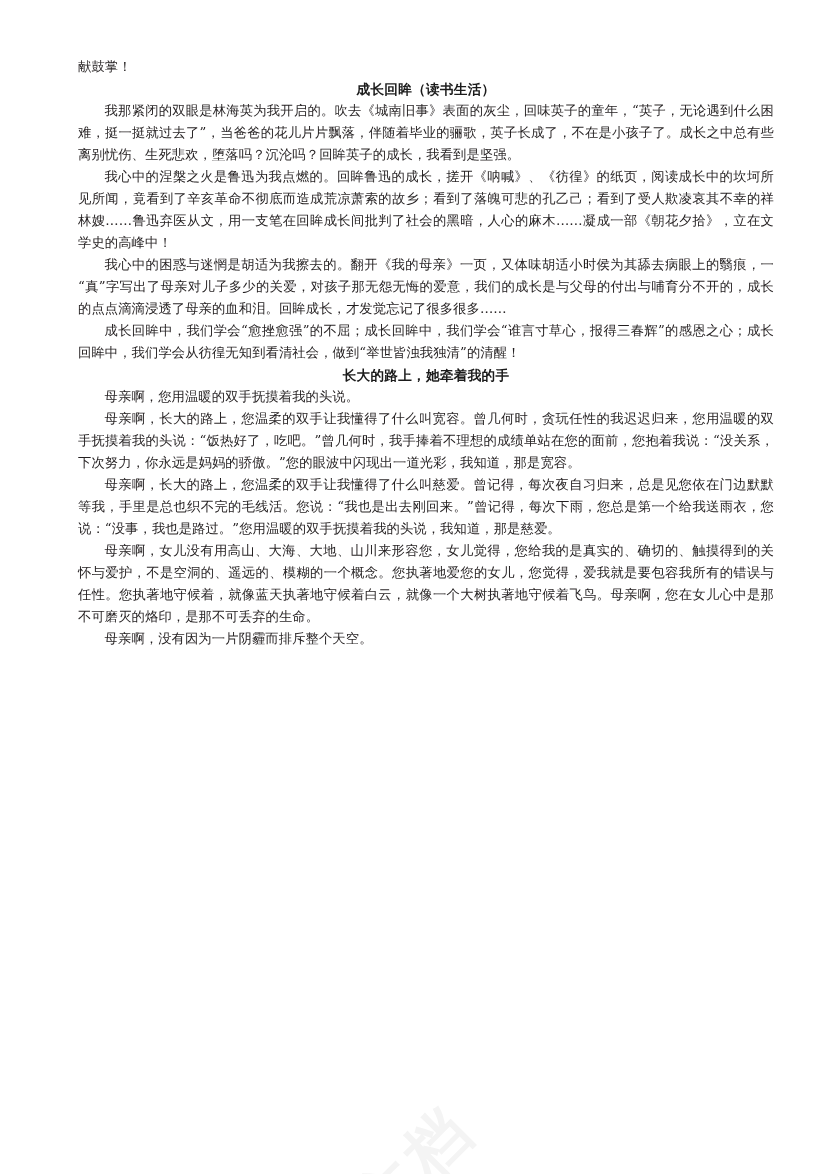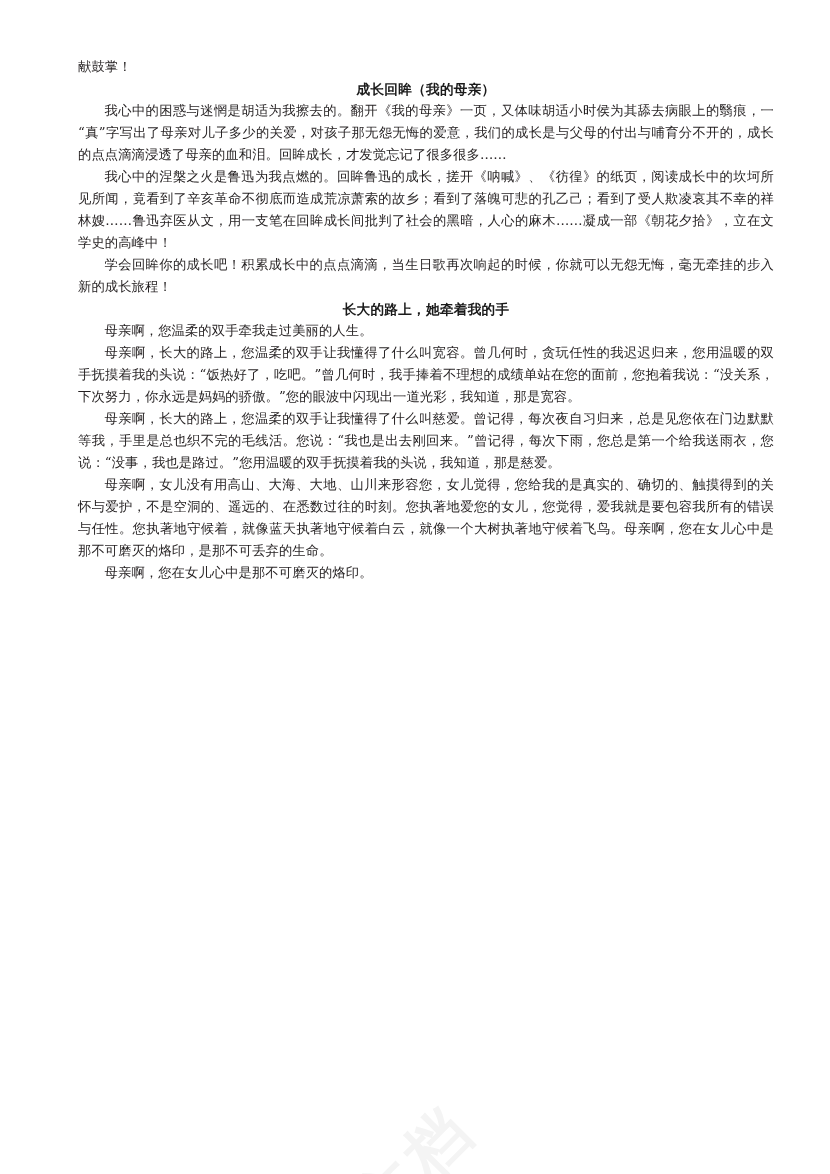"成长回眸（我的母亲）" h2.article-title { text: 我的母亲 -> 读书生活 }
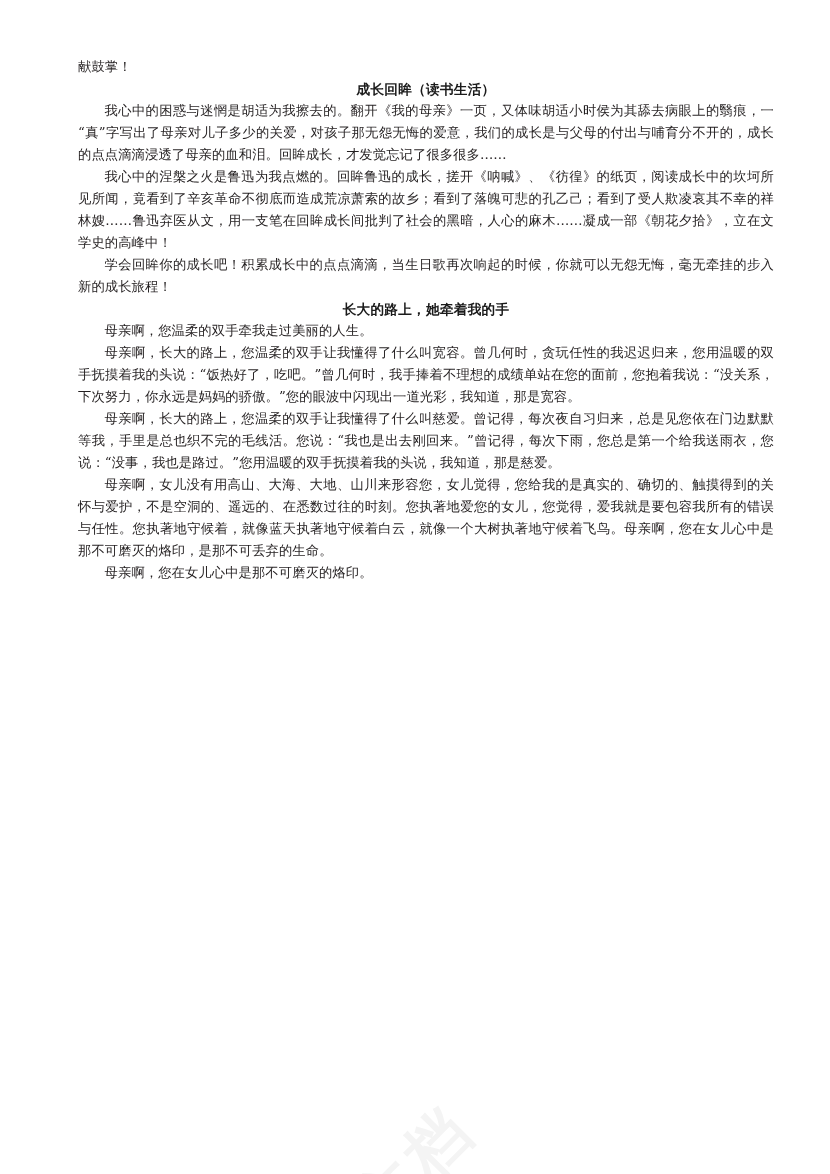"我那紧闭的双眼是林海英为我开启的。吹去《城南旧事》表面的灰尘，回味英子的童年，“" p.body-text { html: none -> <p>我那紧闭的双眼是林海英为我开启的。吹去《城南旧事》表面的灰尘，回味英子的童年，“英子，无论遇到什么困难，挺一挺就过去了”，当爸爸的花儿片片飘落，伴随着毕业的骊歌，英子长成了，不在是小孩子了。成长之中总有些离别忧伤、生死悲欢，堕落吗？沉沦吗？回眸英子的成长，我看到是坚强。</p> }
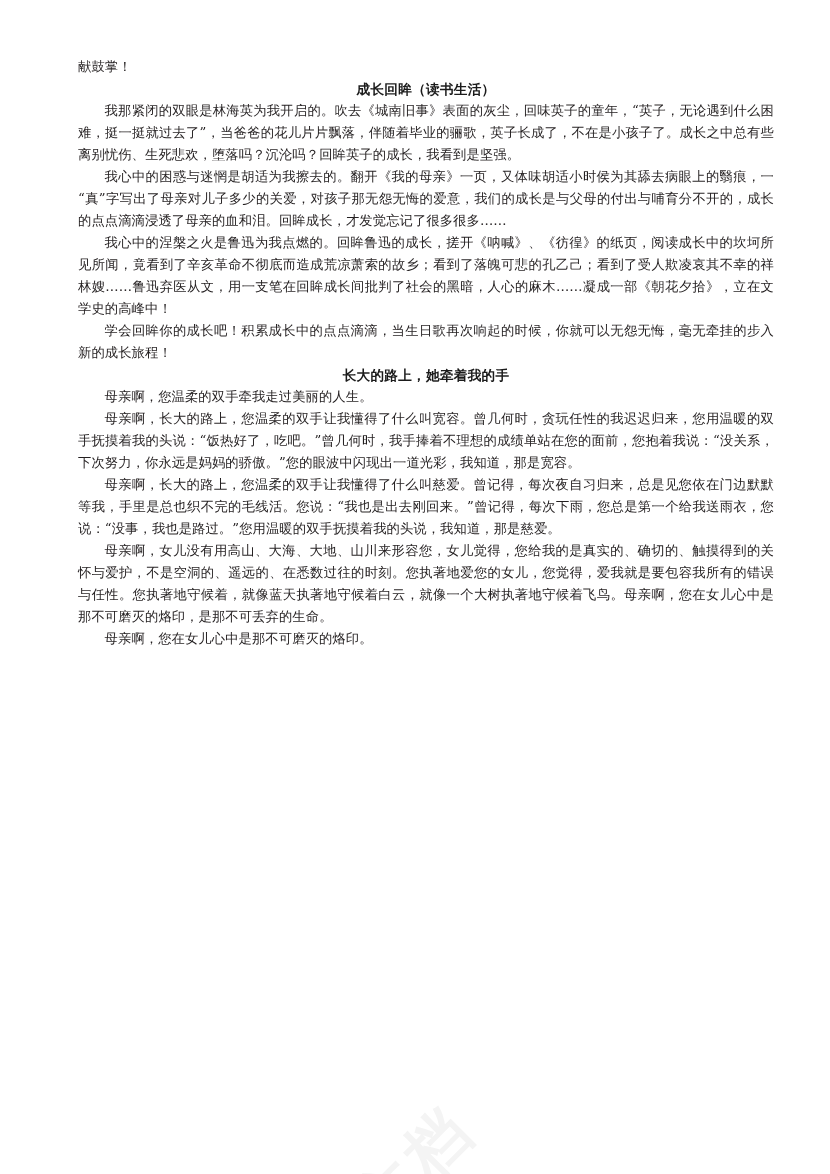"我心中的困惑与迷惘是胡适为我擦去的。翻开《我的母亲》一页，又体味胡适小时侯为其舔" p.body-text { order: before "我心中的涅槃之火是鲁迅为我点燃的。回眸鲁迅的成长，搓开《呐喊》、《彷徨》的纸页，" -> after "我心中的涅槃之火是鲁迅为我点燃的。回眸鲁迅的成长，搓开《呐喊》、《彷徨》的纸页，" }
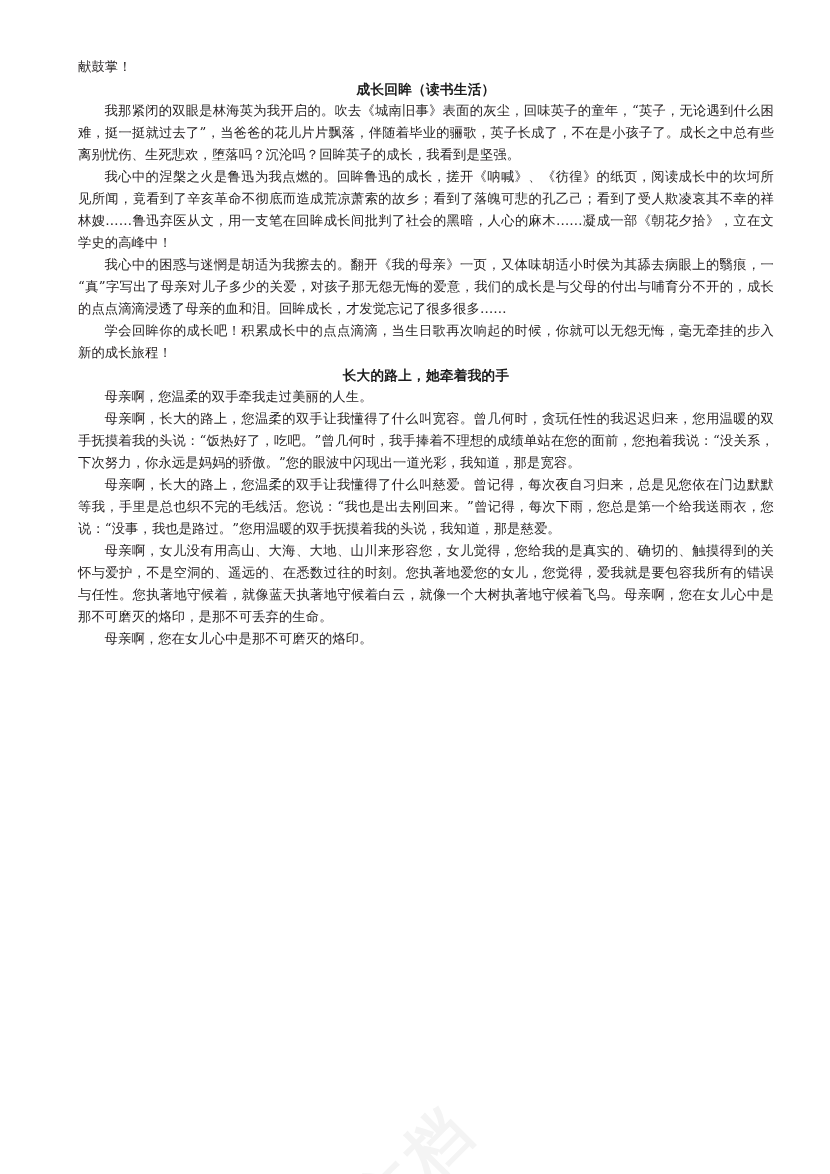"成长回眸中，我们学会“愈挫愈强”的不屈；成长回眸中，我们学会“谁言寸草心，报得三" p.body-text { html: none -> <p>成长回眸中，我们学会“愈挫愈强”的不屈；成长回眸中，我们学会“谁言寸草心，报得三春辉”的感恩之心；成长回眸中，我们学会从彷徨无知到看清社会，做到“举世皆浊我独清”的清醒！</p> }
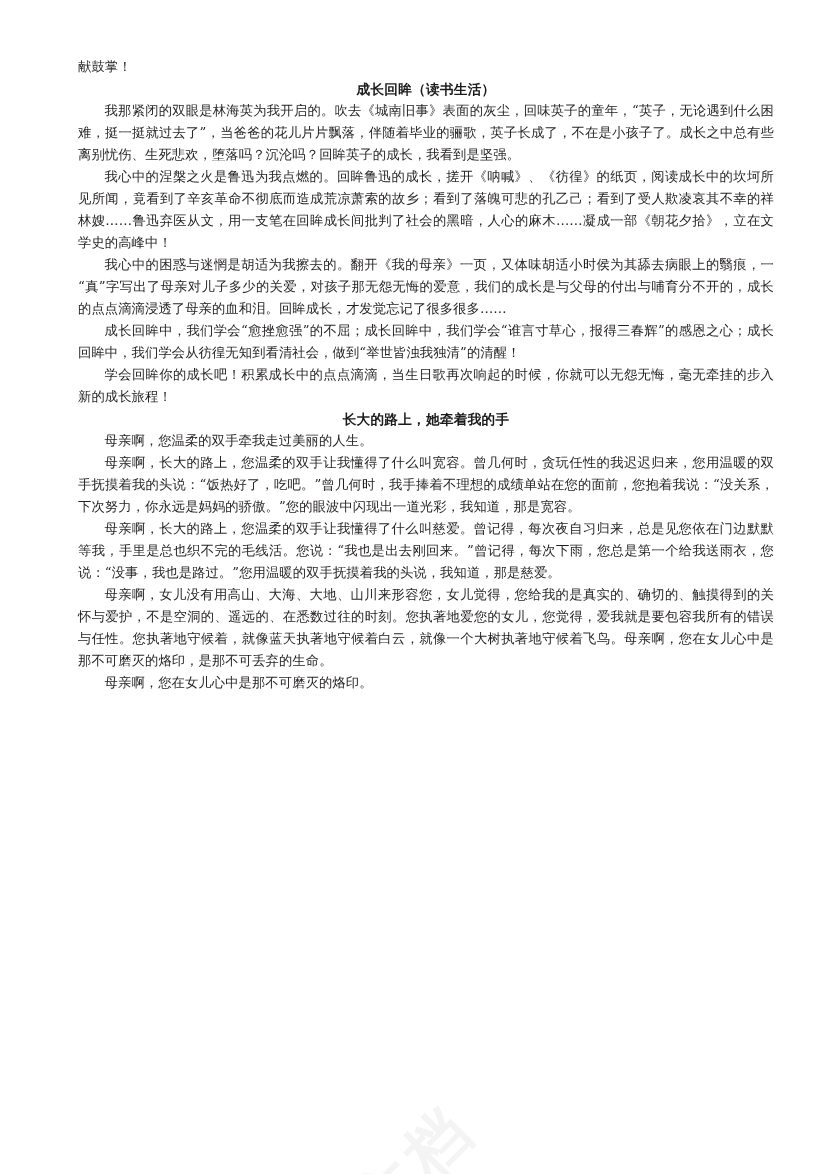"学会回眸你的成长吧！积累成长中的点点滴滴，当生日歌再次响起的时候，你就可以无怨无" p.body-text { html: <p>学会回眸你的成长吧！积累成长中的点点滴滴，当生日歌再次响起的时候，你就可以无怨无悔，毫无牵挂的步入新的成长旅程！</p> -> none }
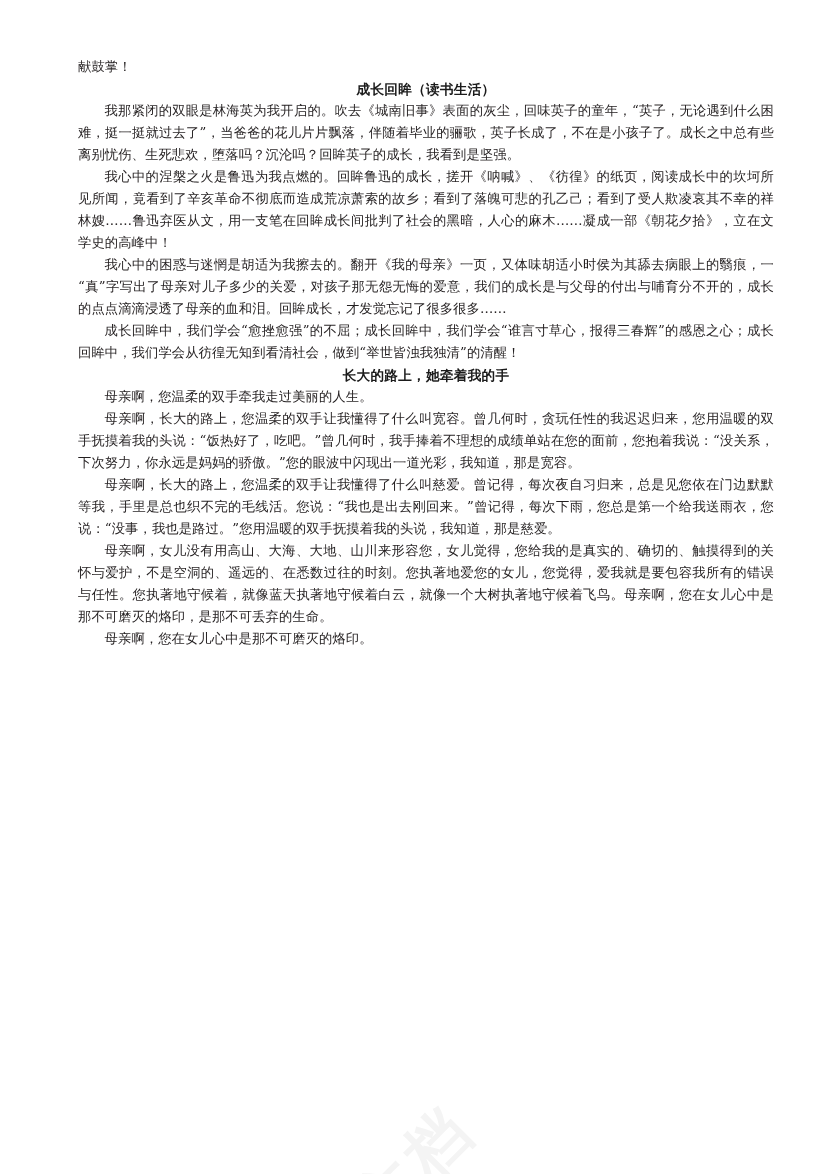"母亲啊，您温柔的双手牵我走过美丽的人生。" p.body-text { text: 温柔的双手牵我走过美丽的人生 -> 用温暖的双手抚摸着我的头说 }
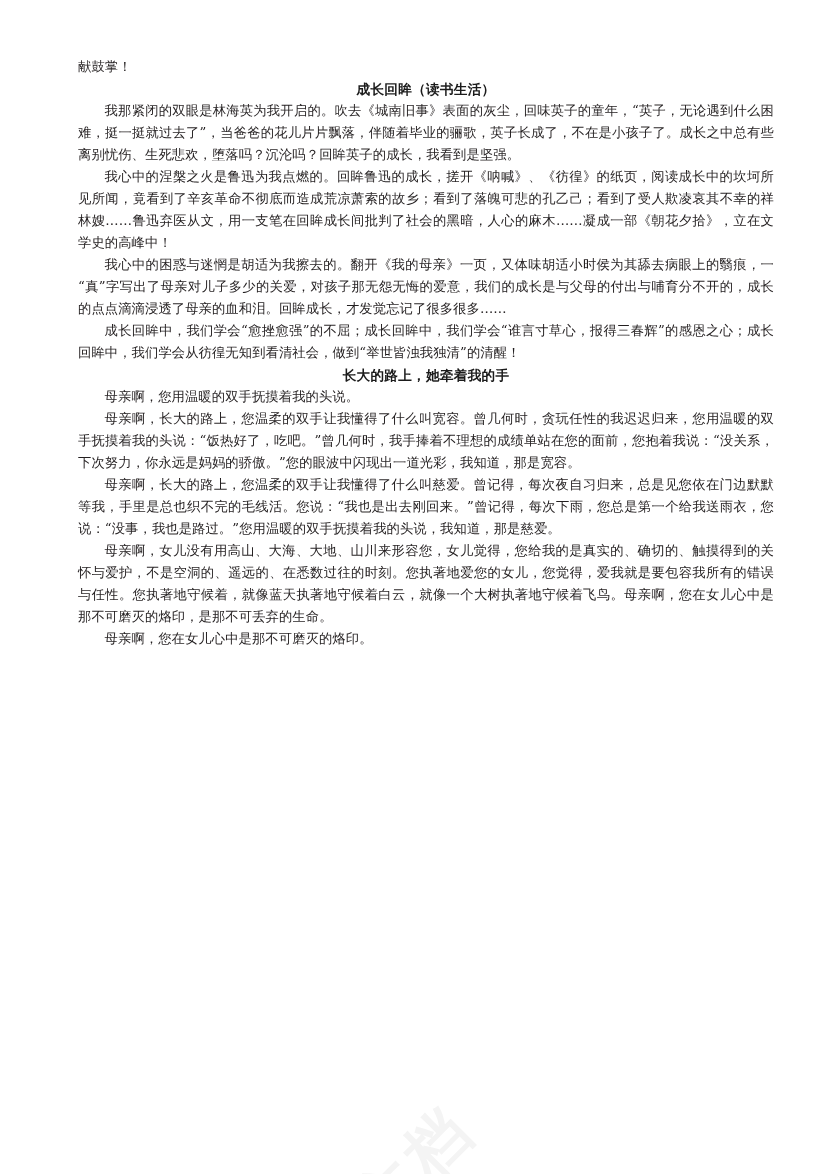"母亲啊，女儿没有用高山、大海、大地、山川来形容您，女儿觉得，您给我的是真实的、确" p.body-text { text: 在悉数过往的时刻 -> 模糊的一个概念 }
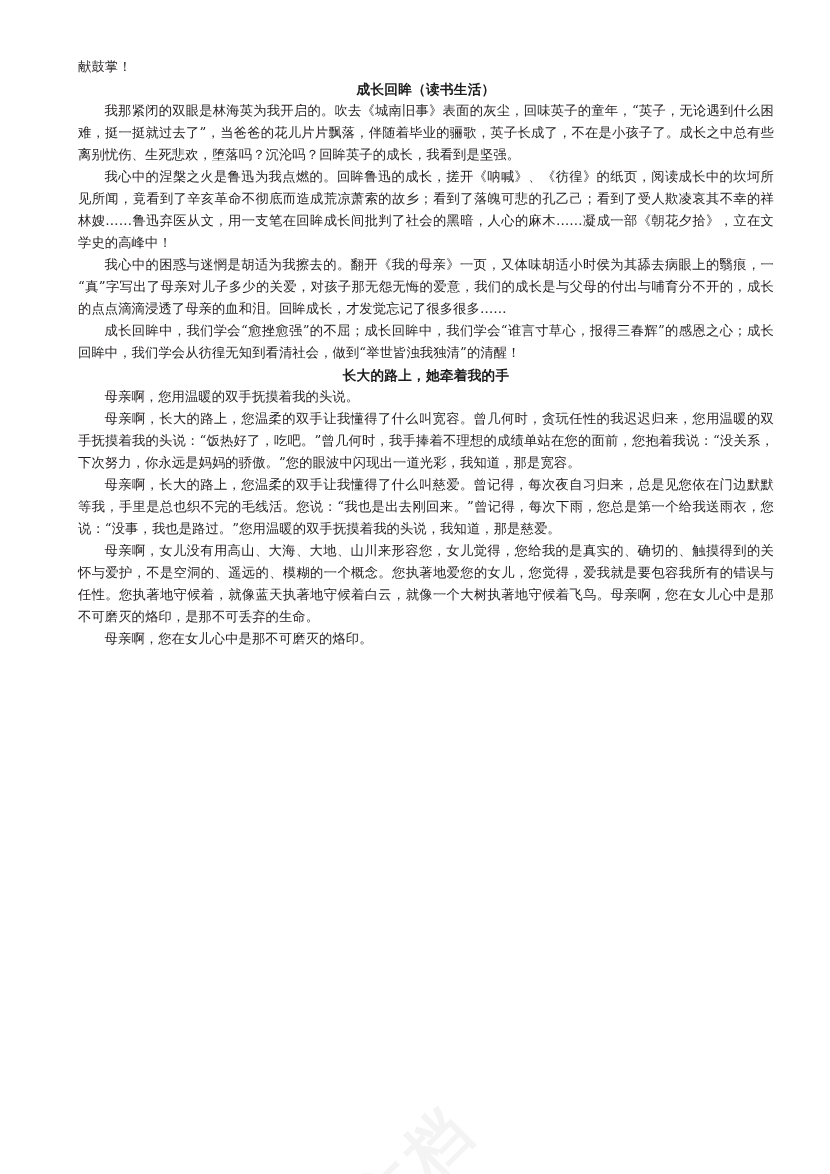"母亲啊，您在女儿心中是那不可磨灭的烙印。" p.body-text { text: 您在女儿心中是那不可磨灭的烙印 -> 没有因为一片阴霾而排斥整个天空 }
